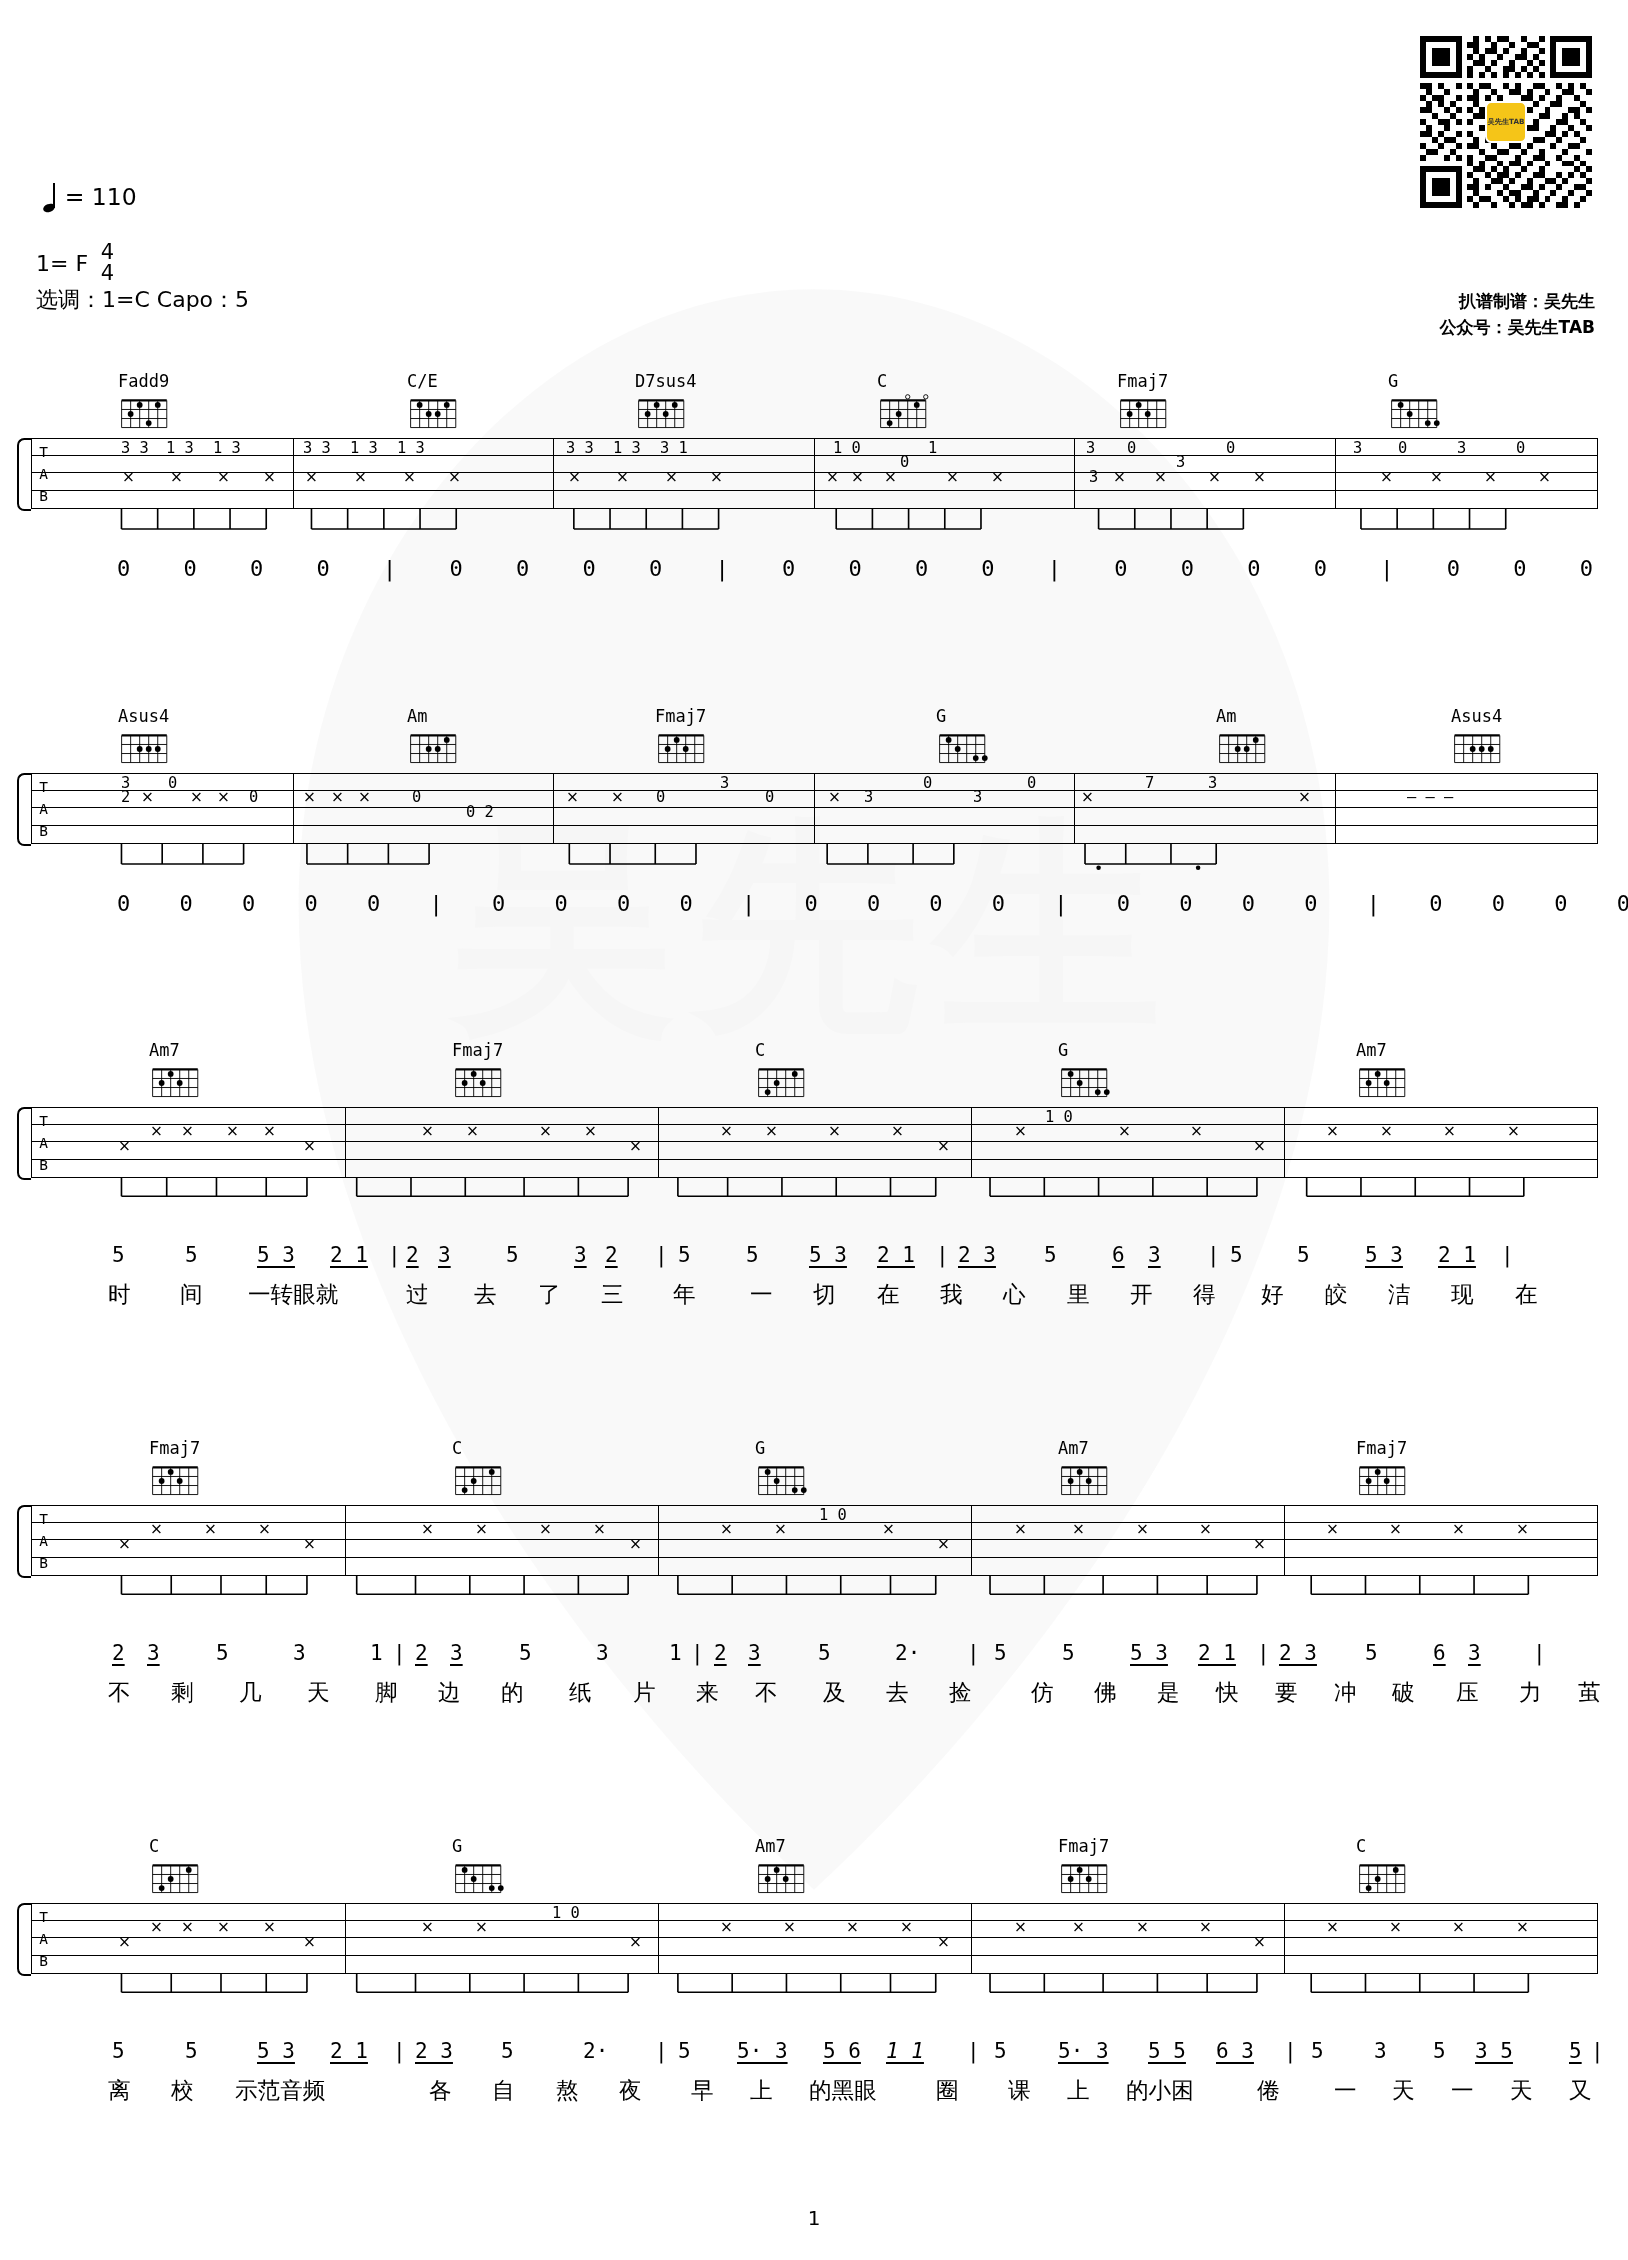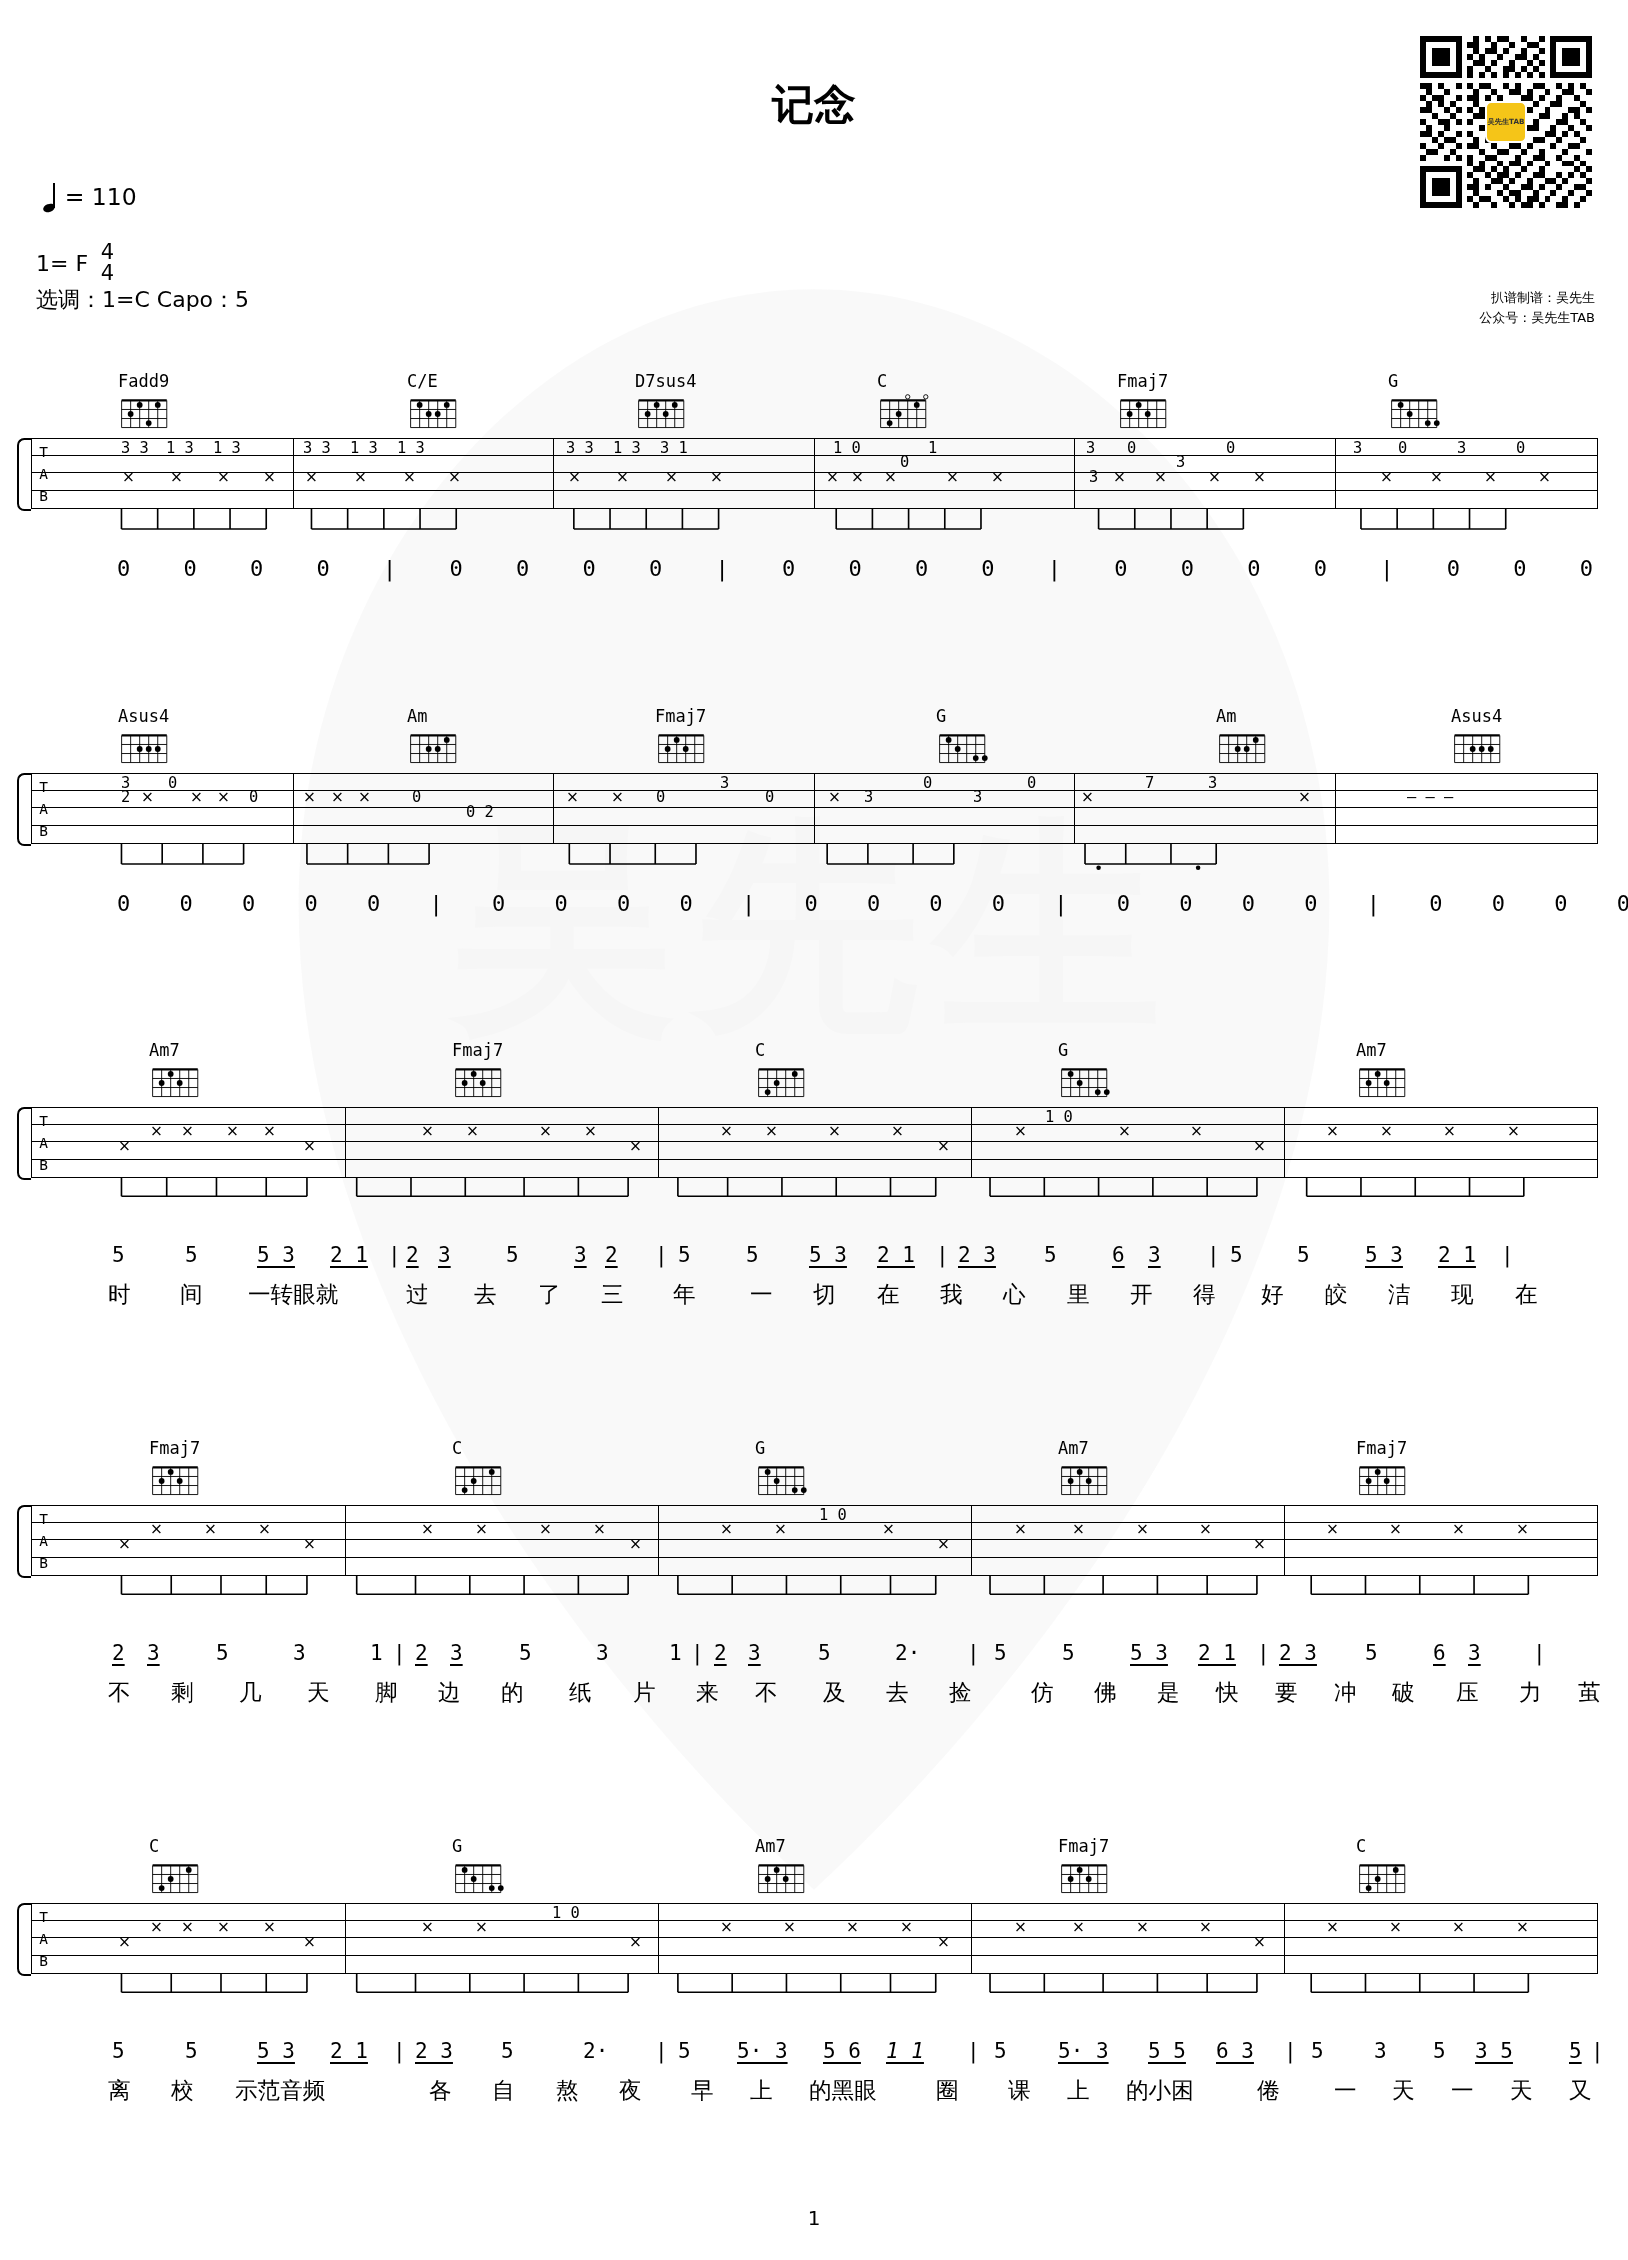"记念" div.title { html: <div>记念</div> -> none }
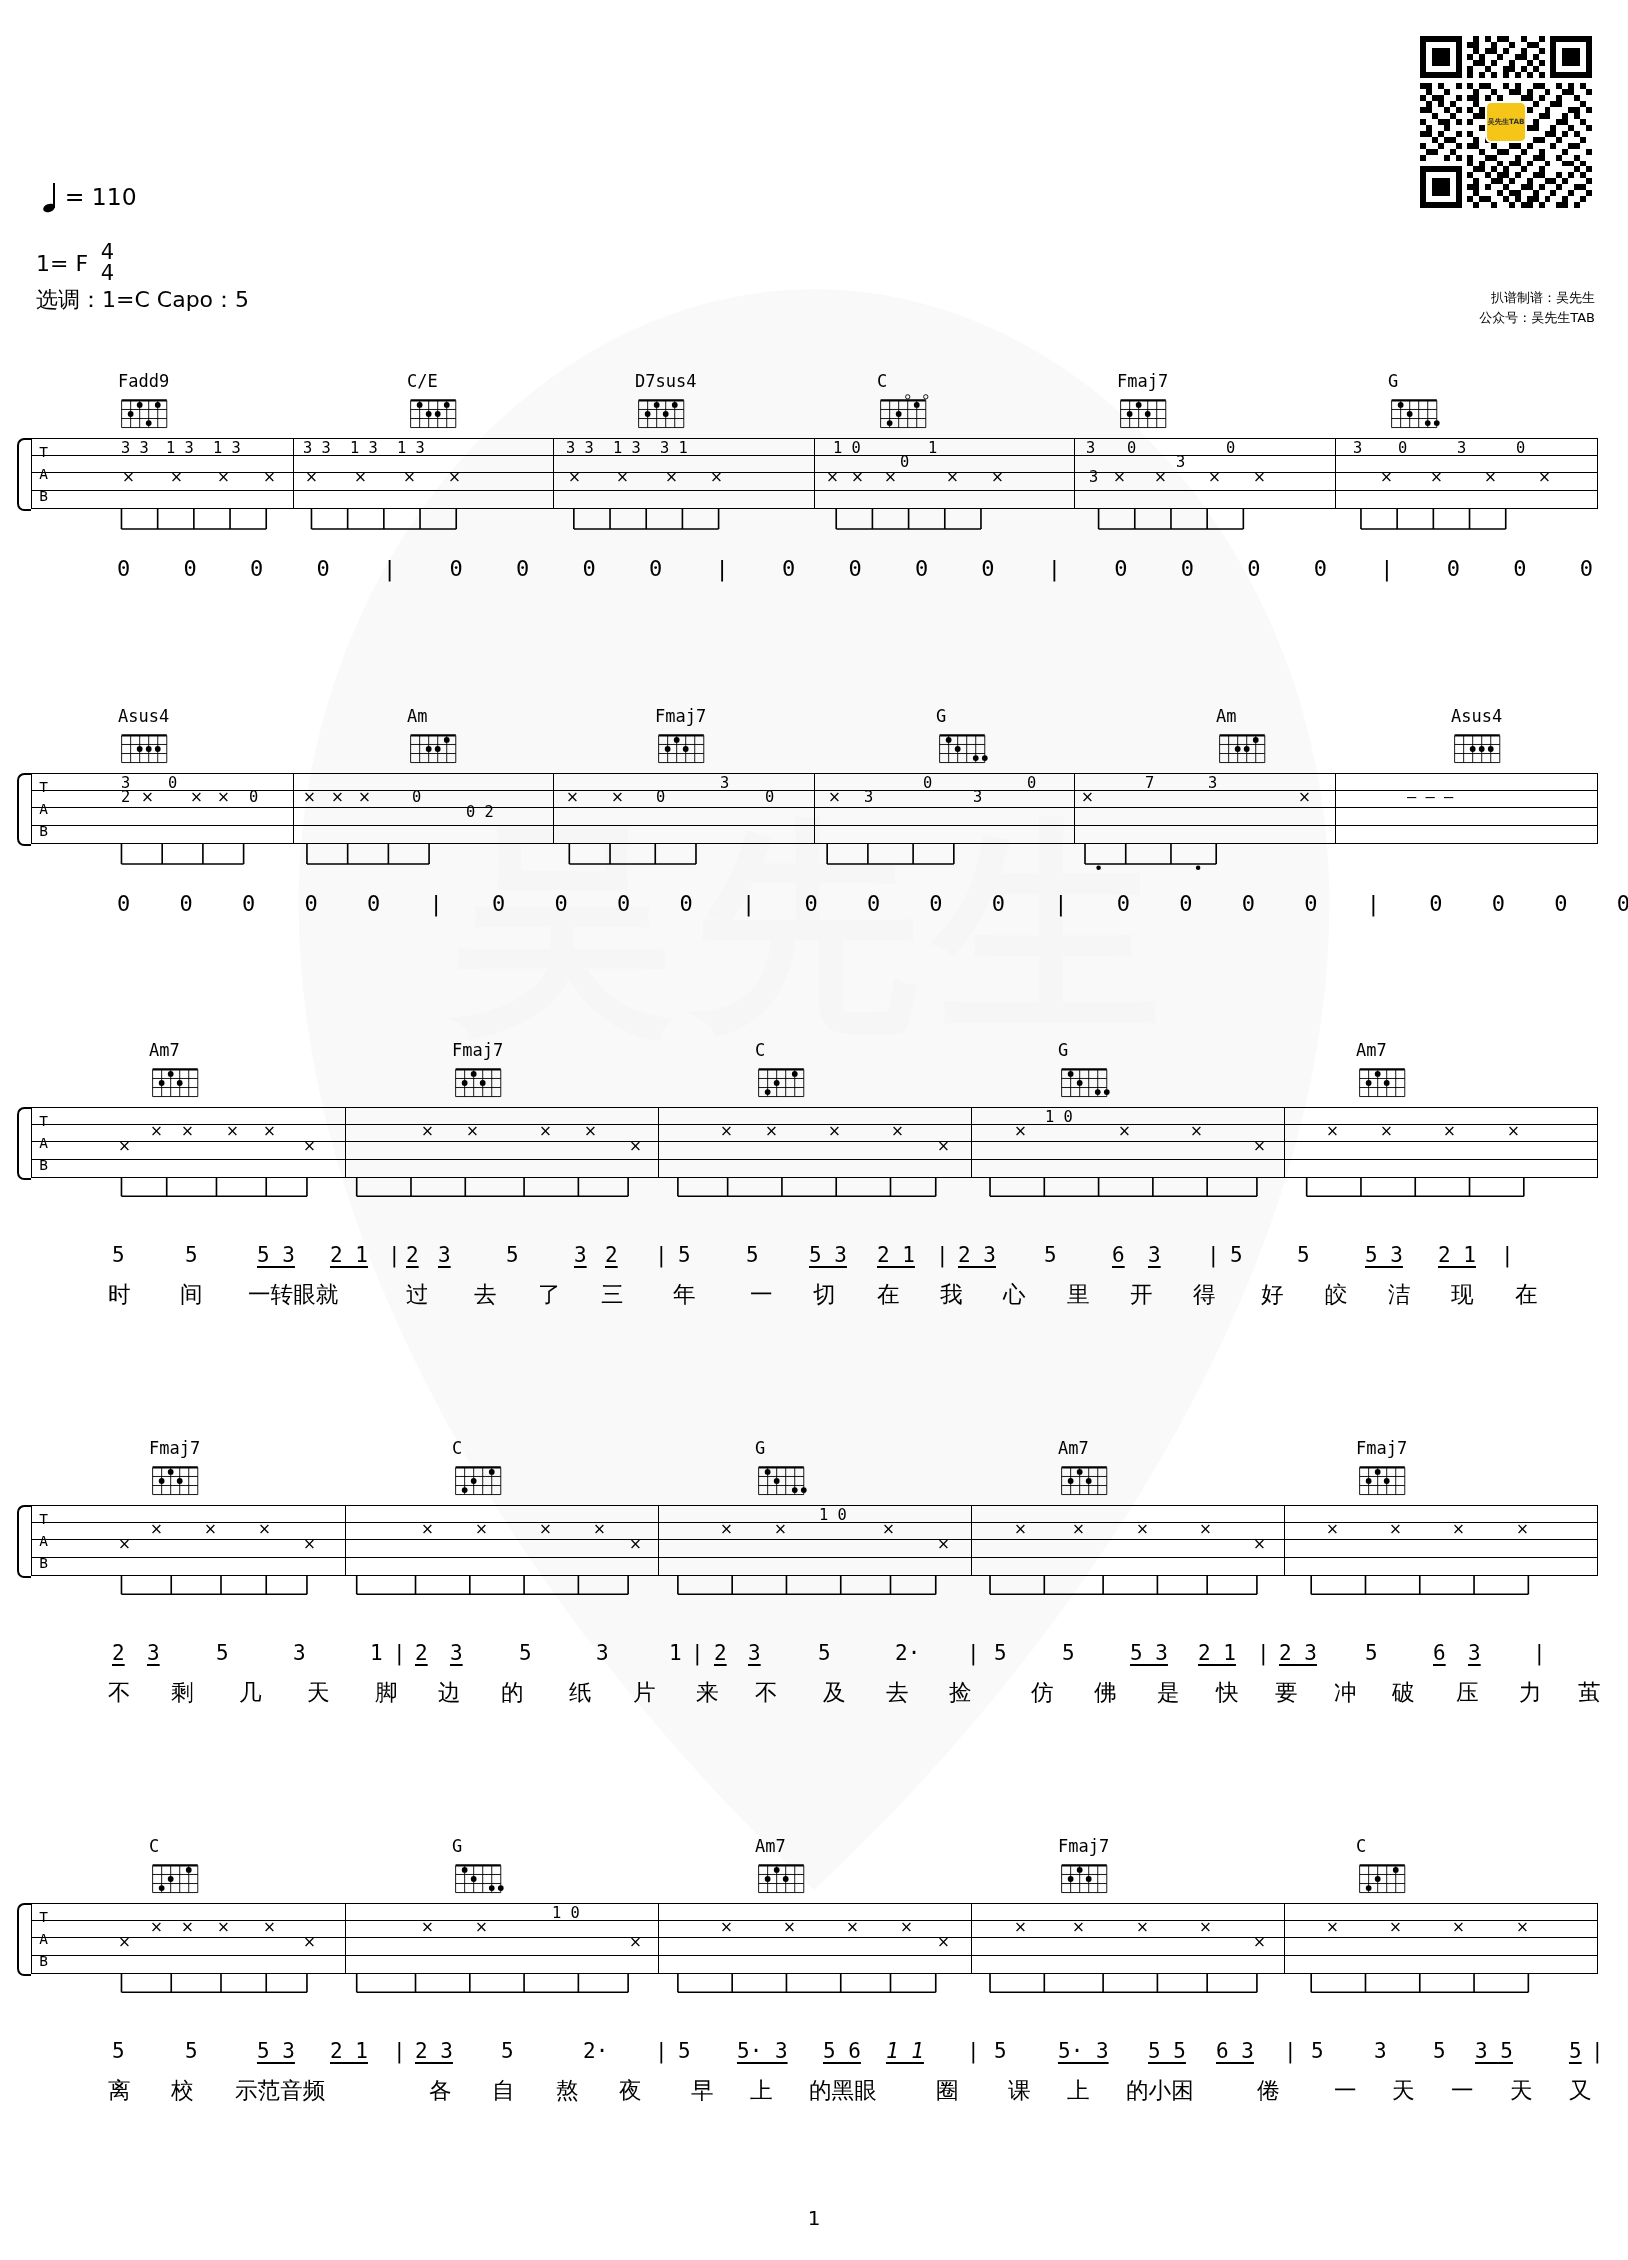"扒谱制谱：吴先生" .credits { font-size: 13px -> 17px; font-weight: normal -> bold }
